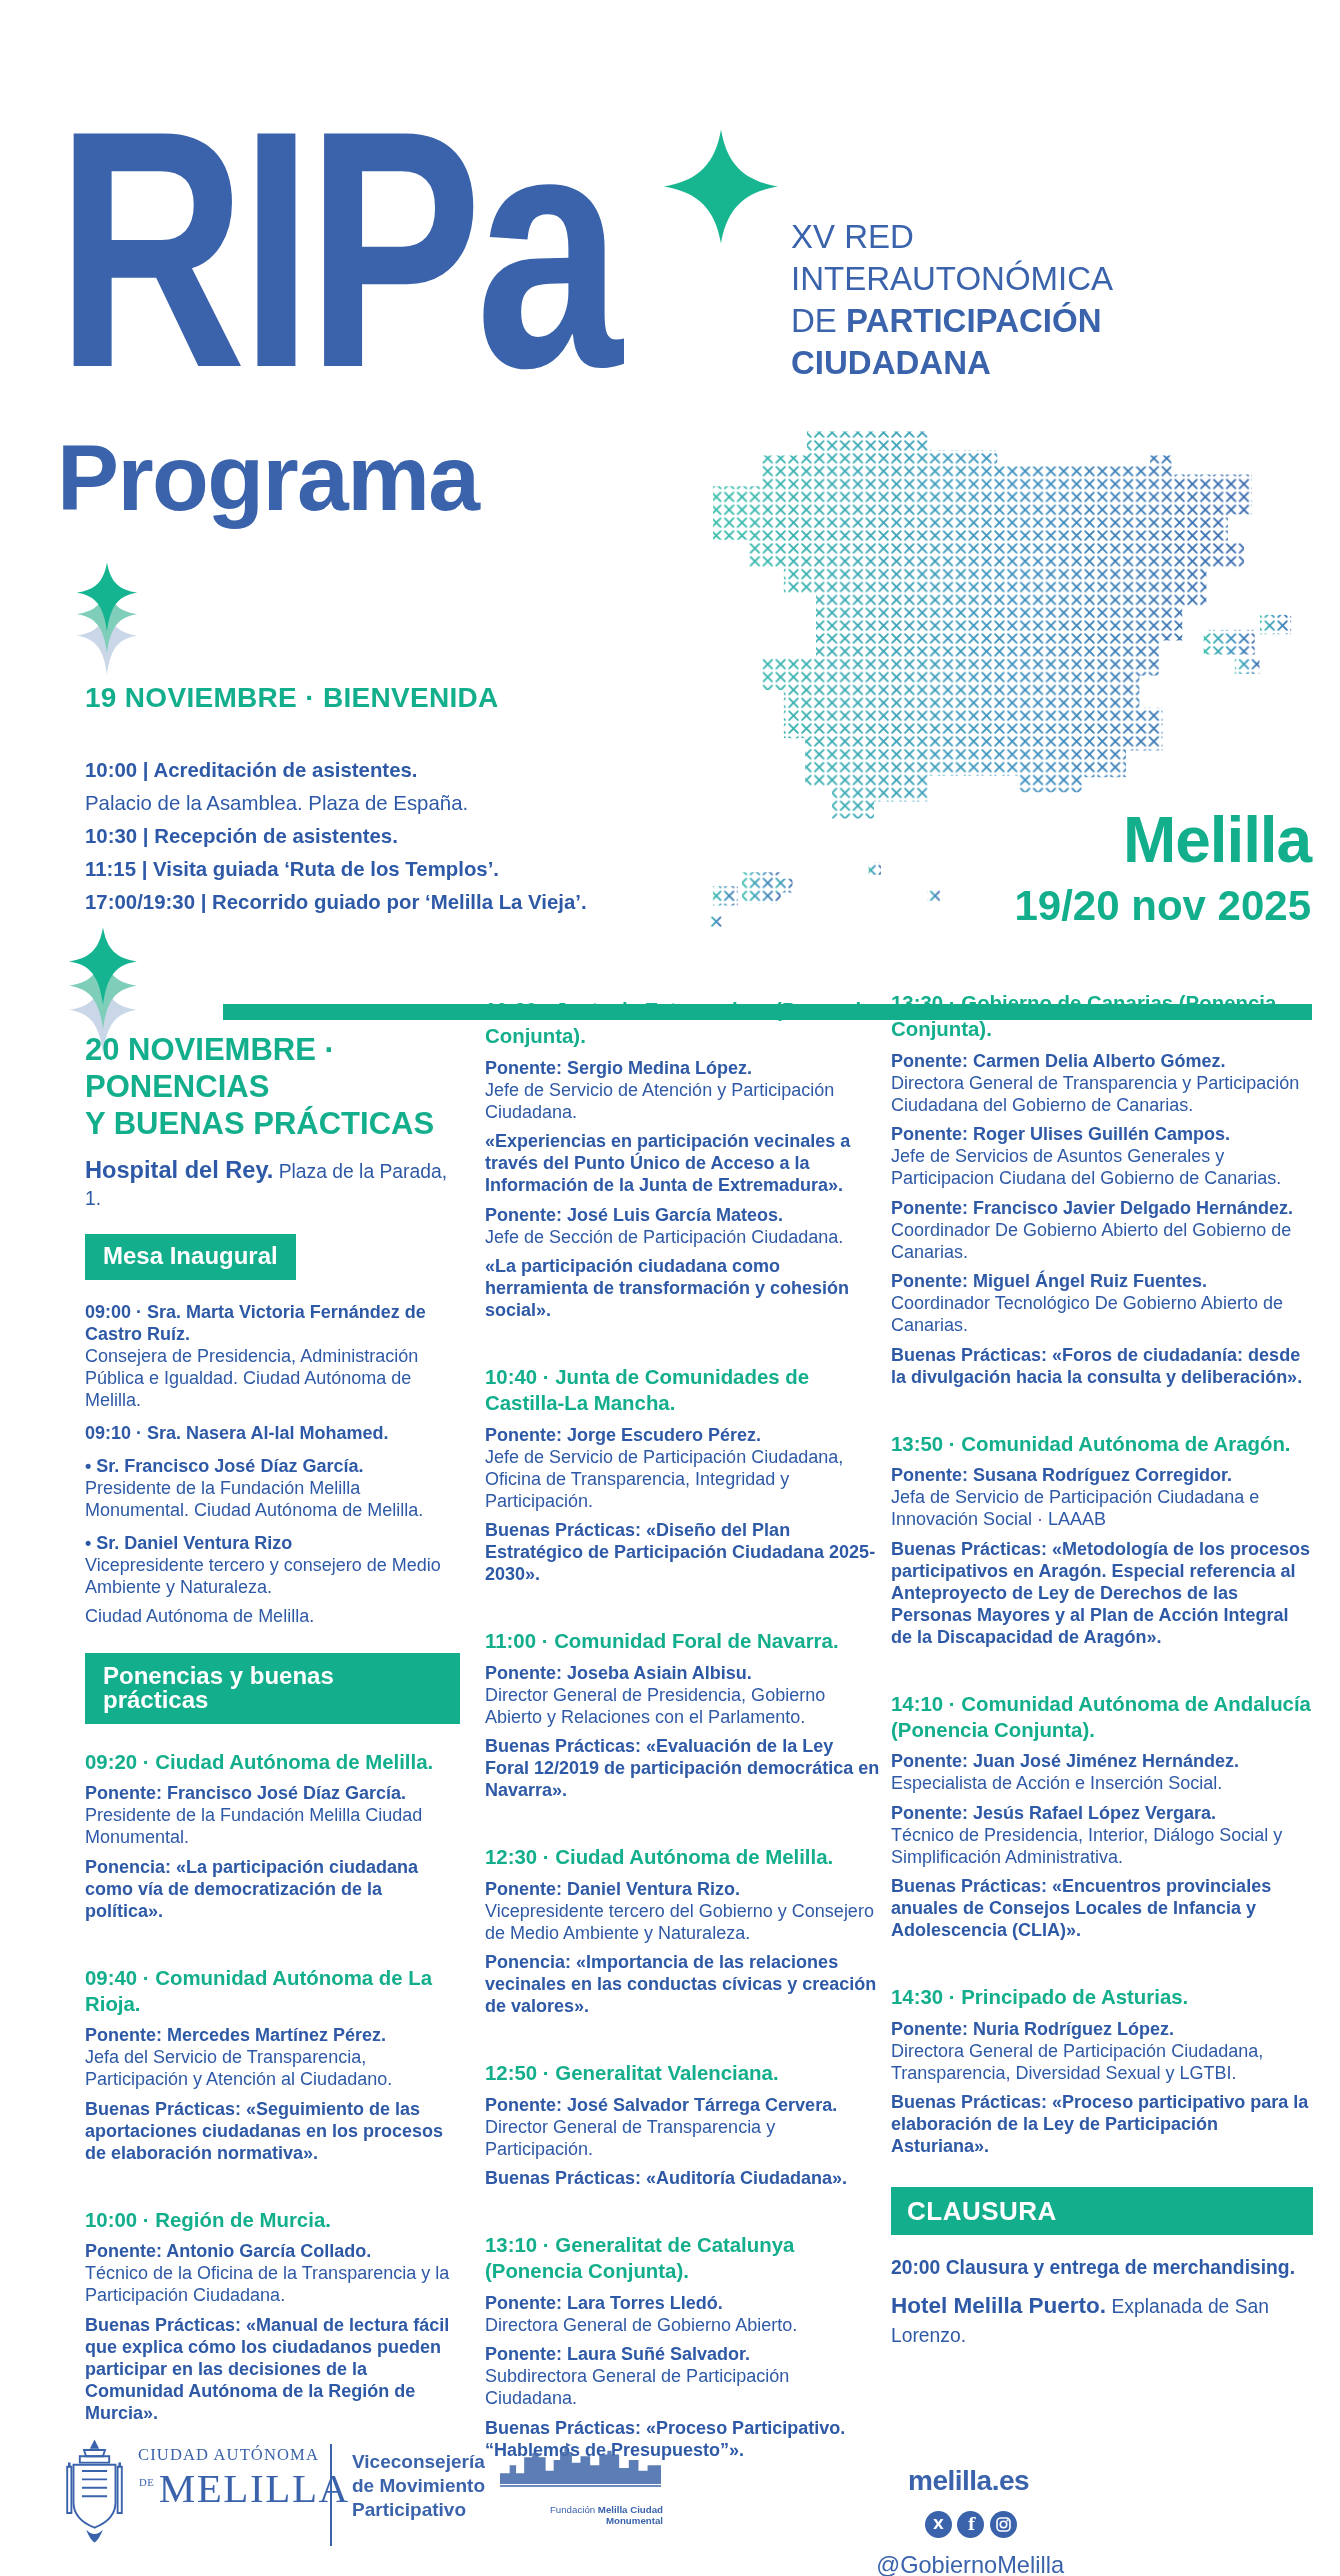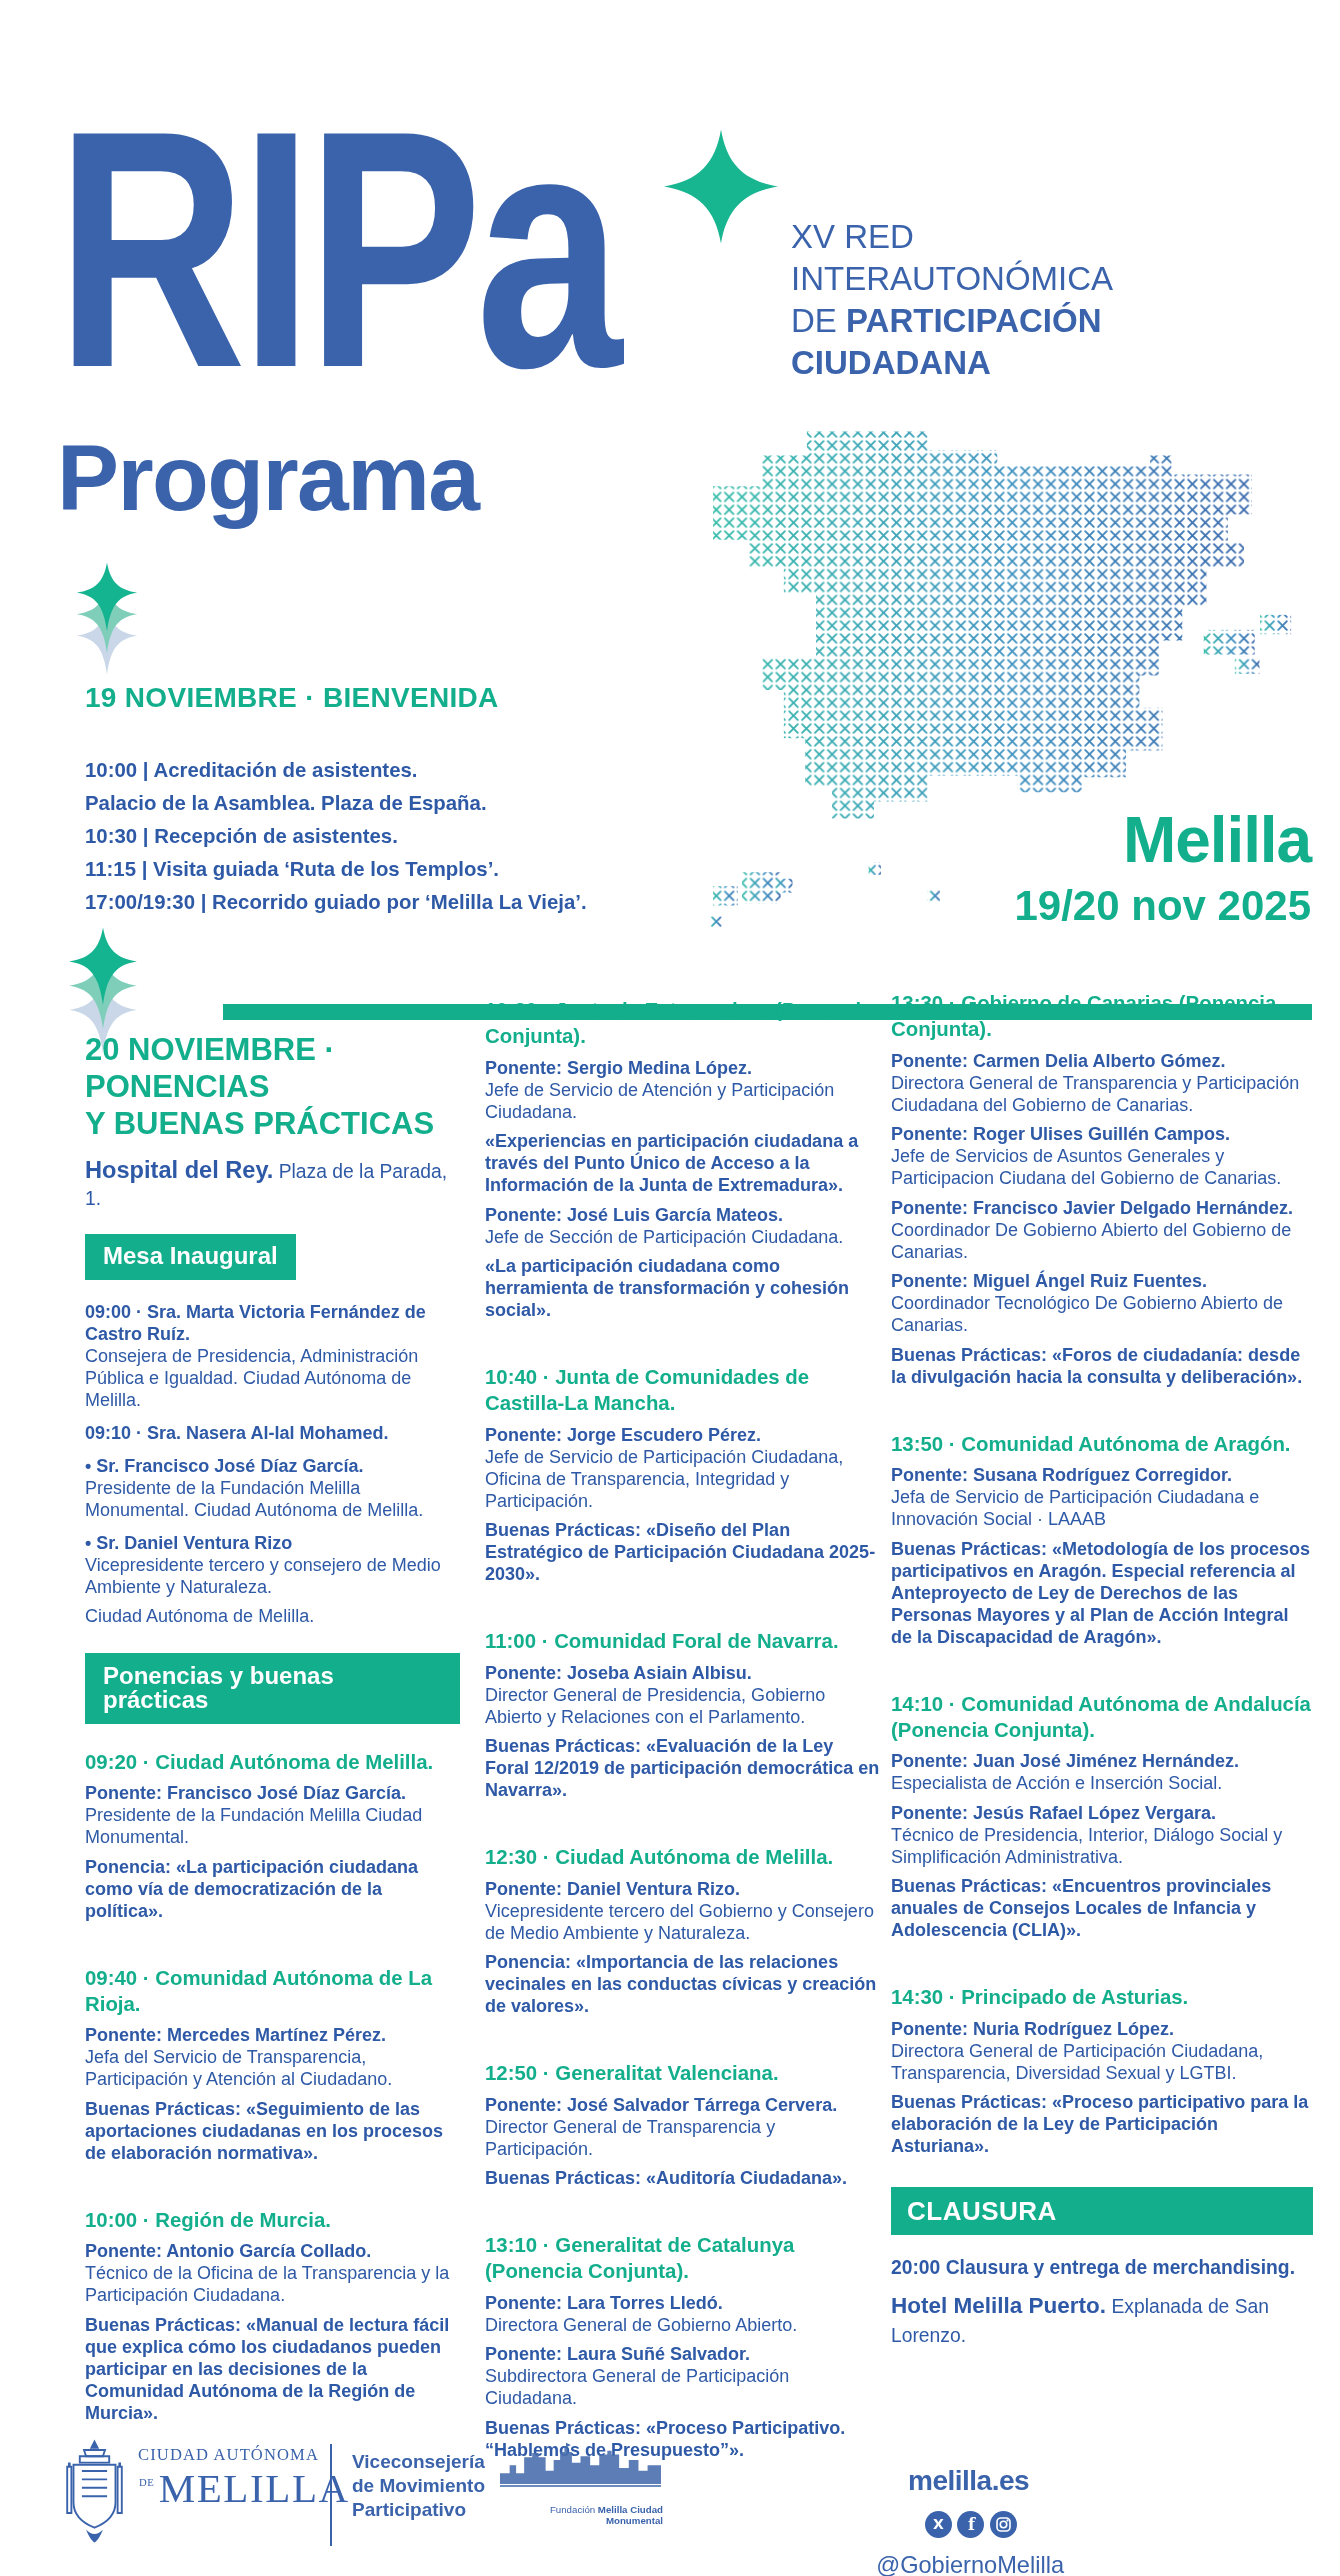"Palacio de la Asamblea. Plaza" .sched { font-weight: 700 -> 400 }
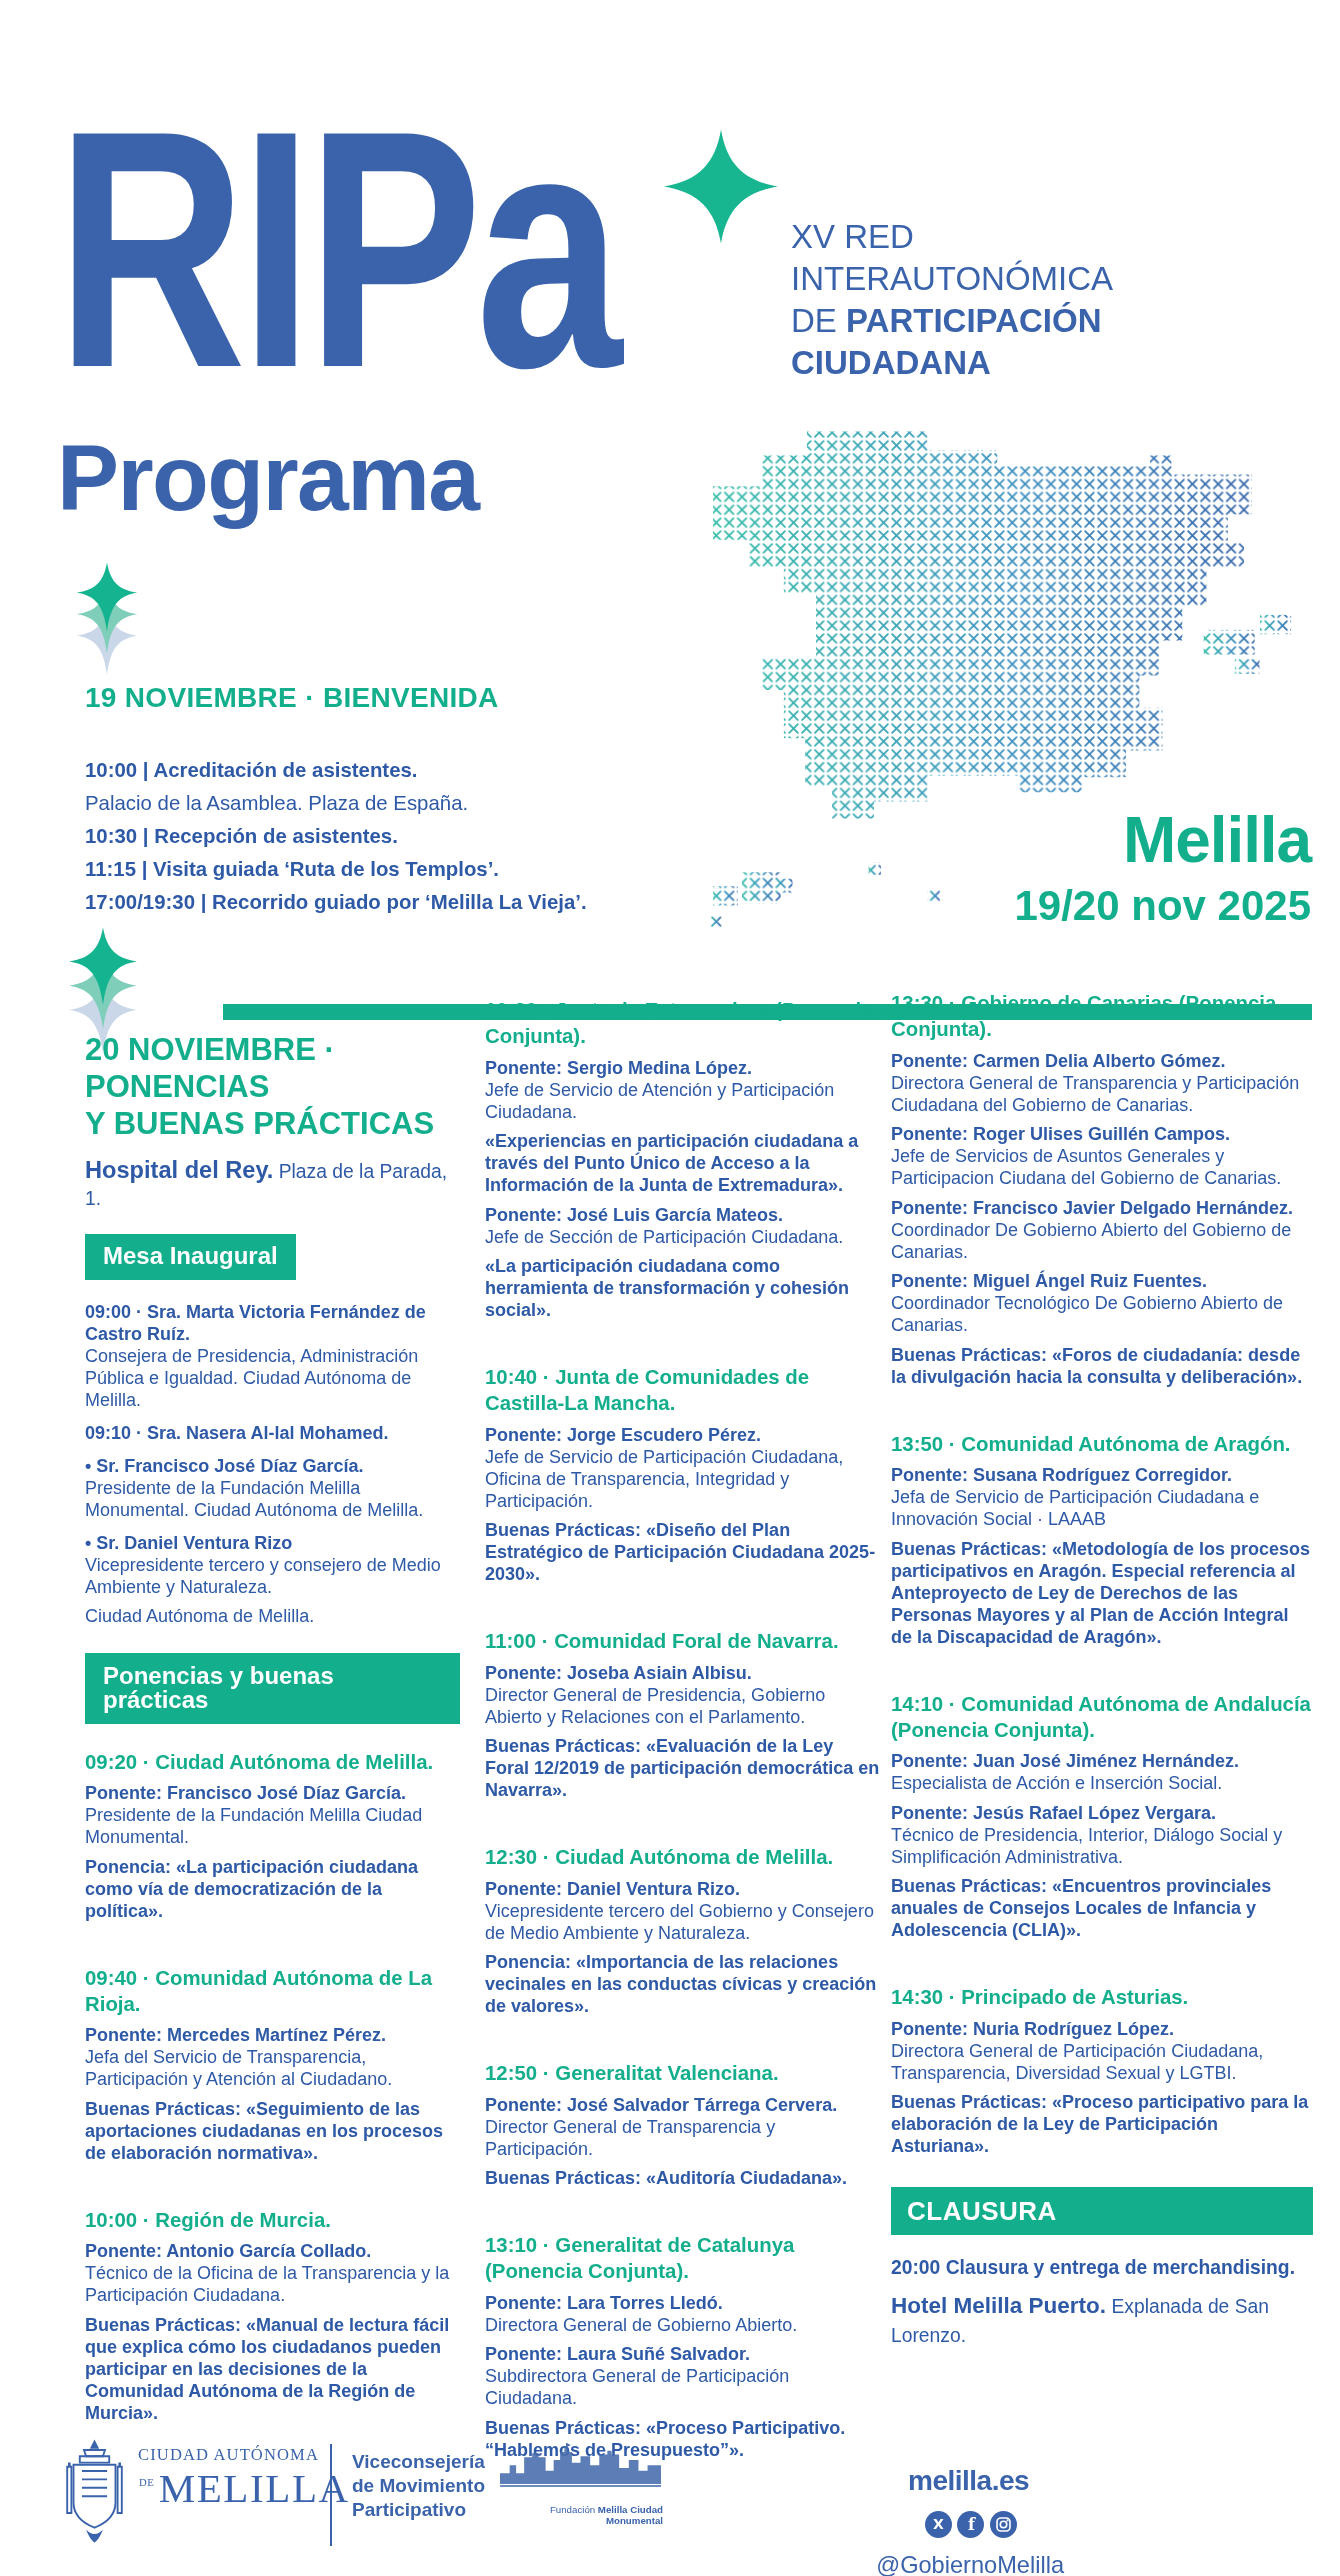"«Experiencias en participación ciudadana" p.ln { text: ciudadana -> vecinales }
